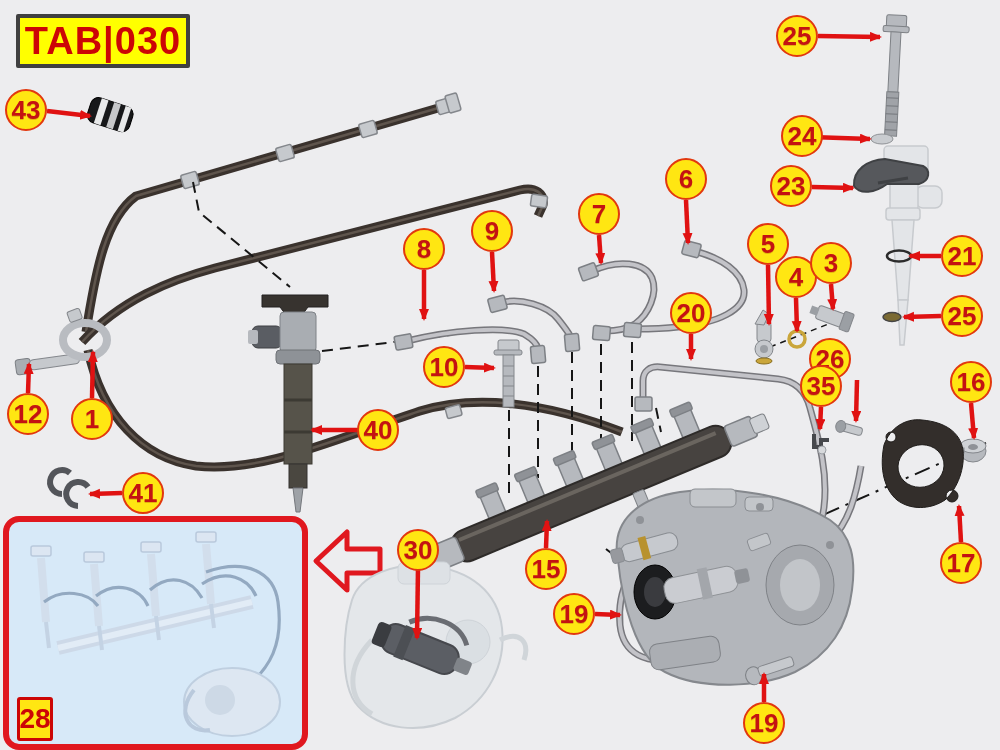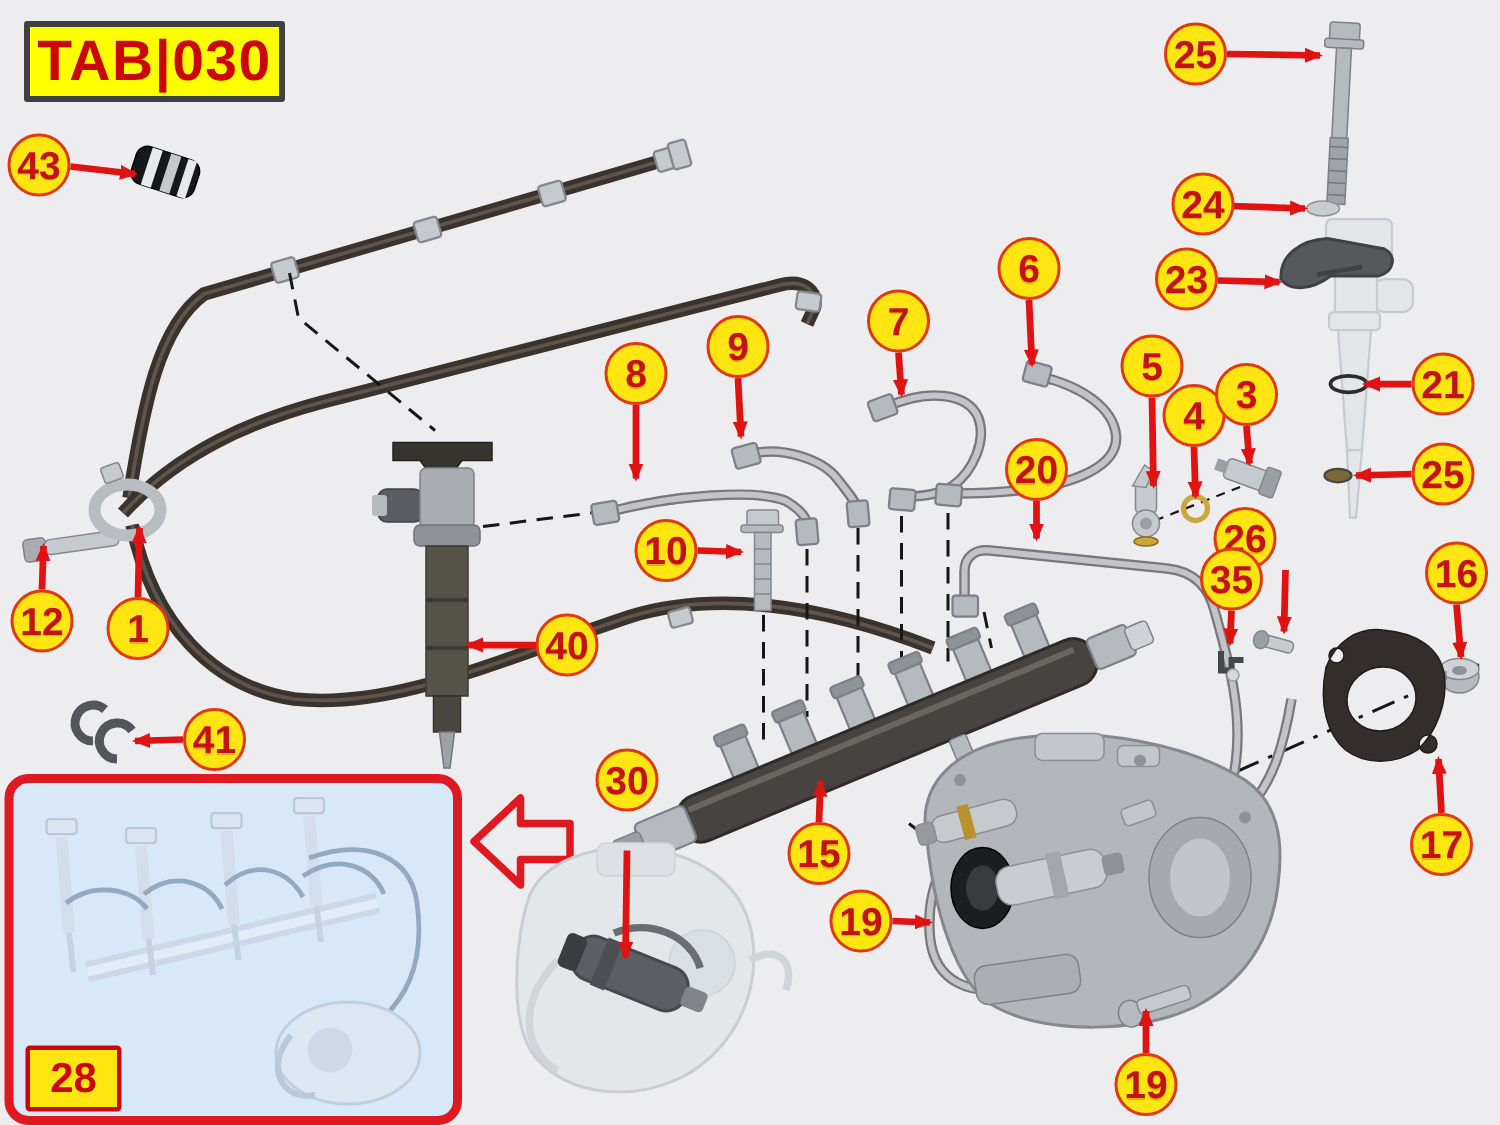"30" div.co { top: 499px -> 529px }
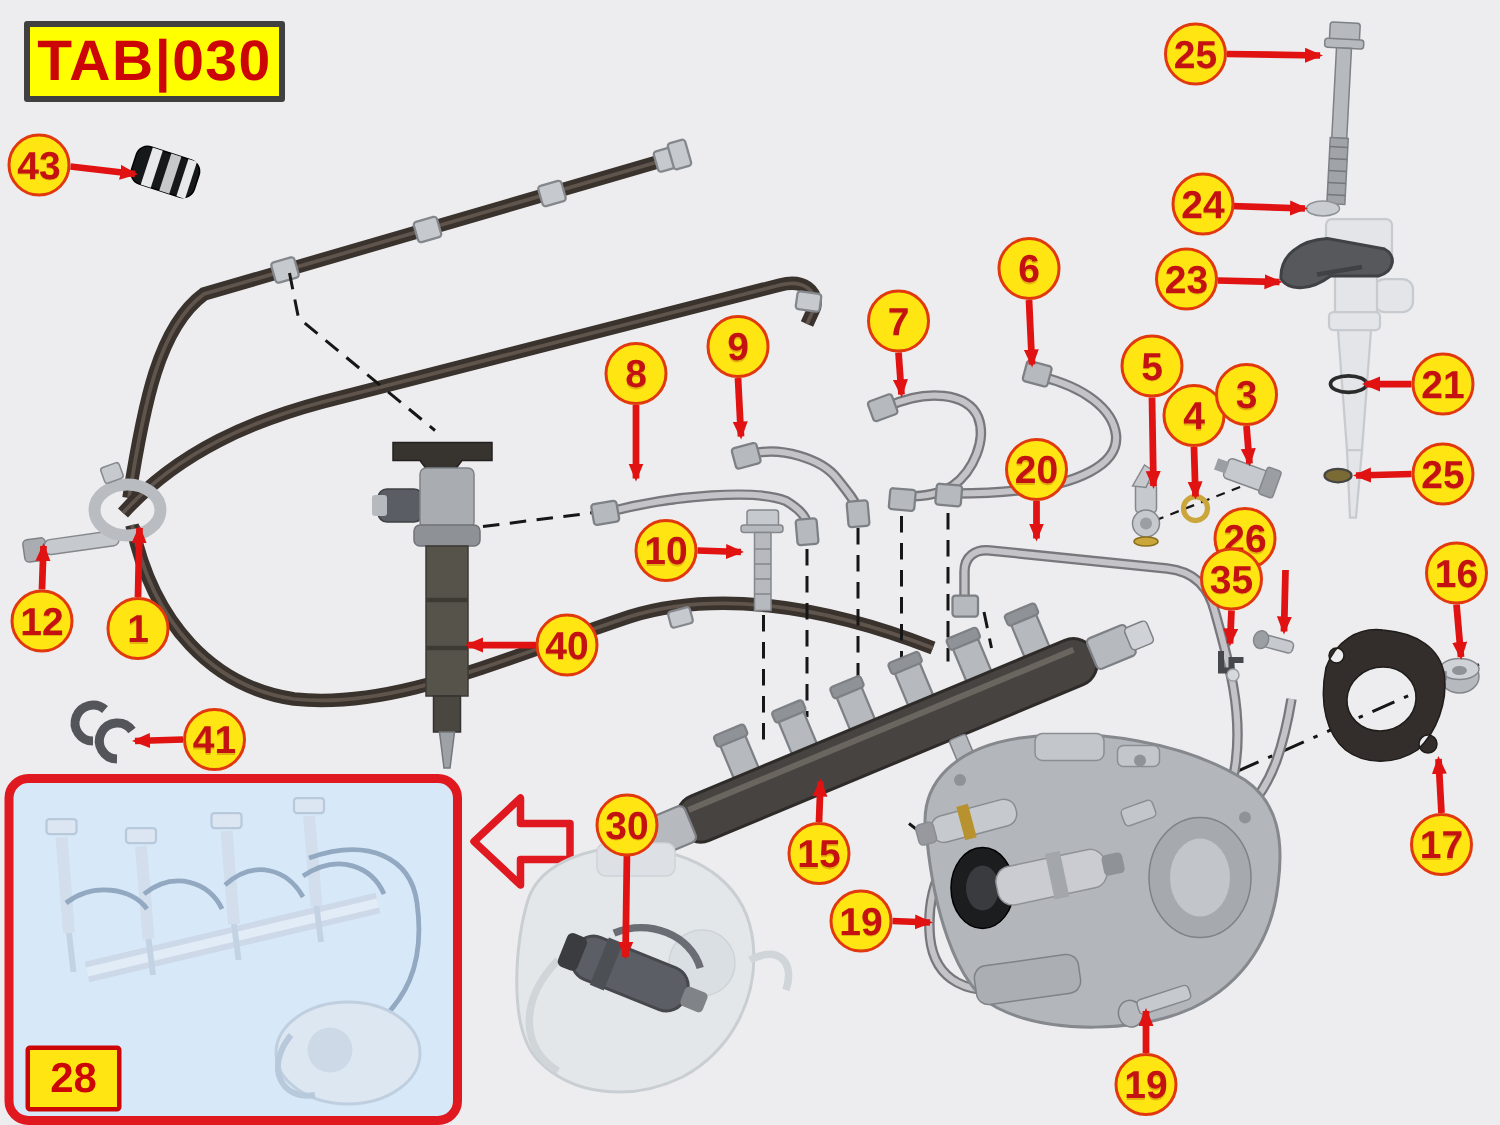"28" .badge { width: 64px -> 36px }
